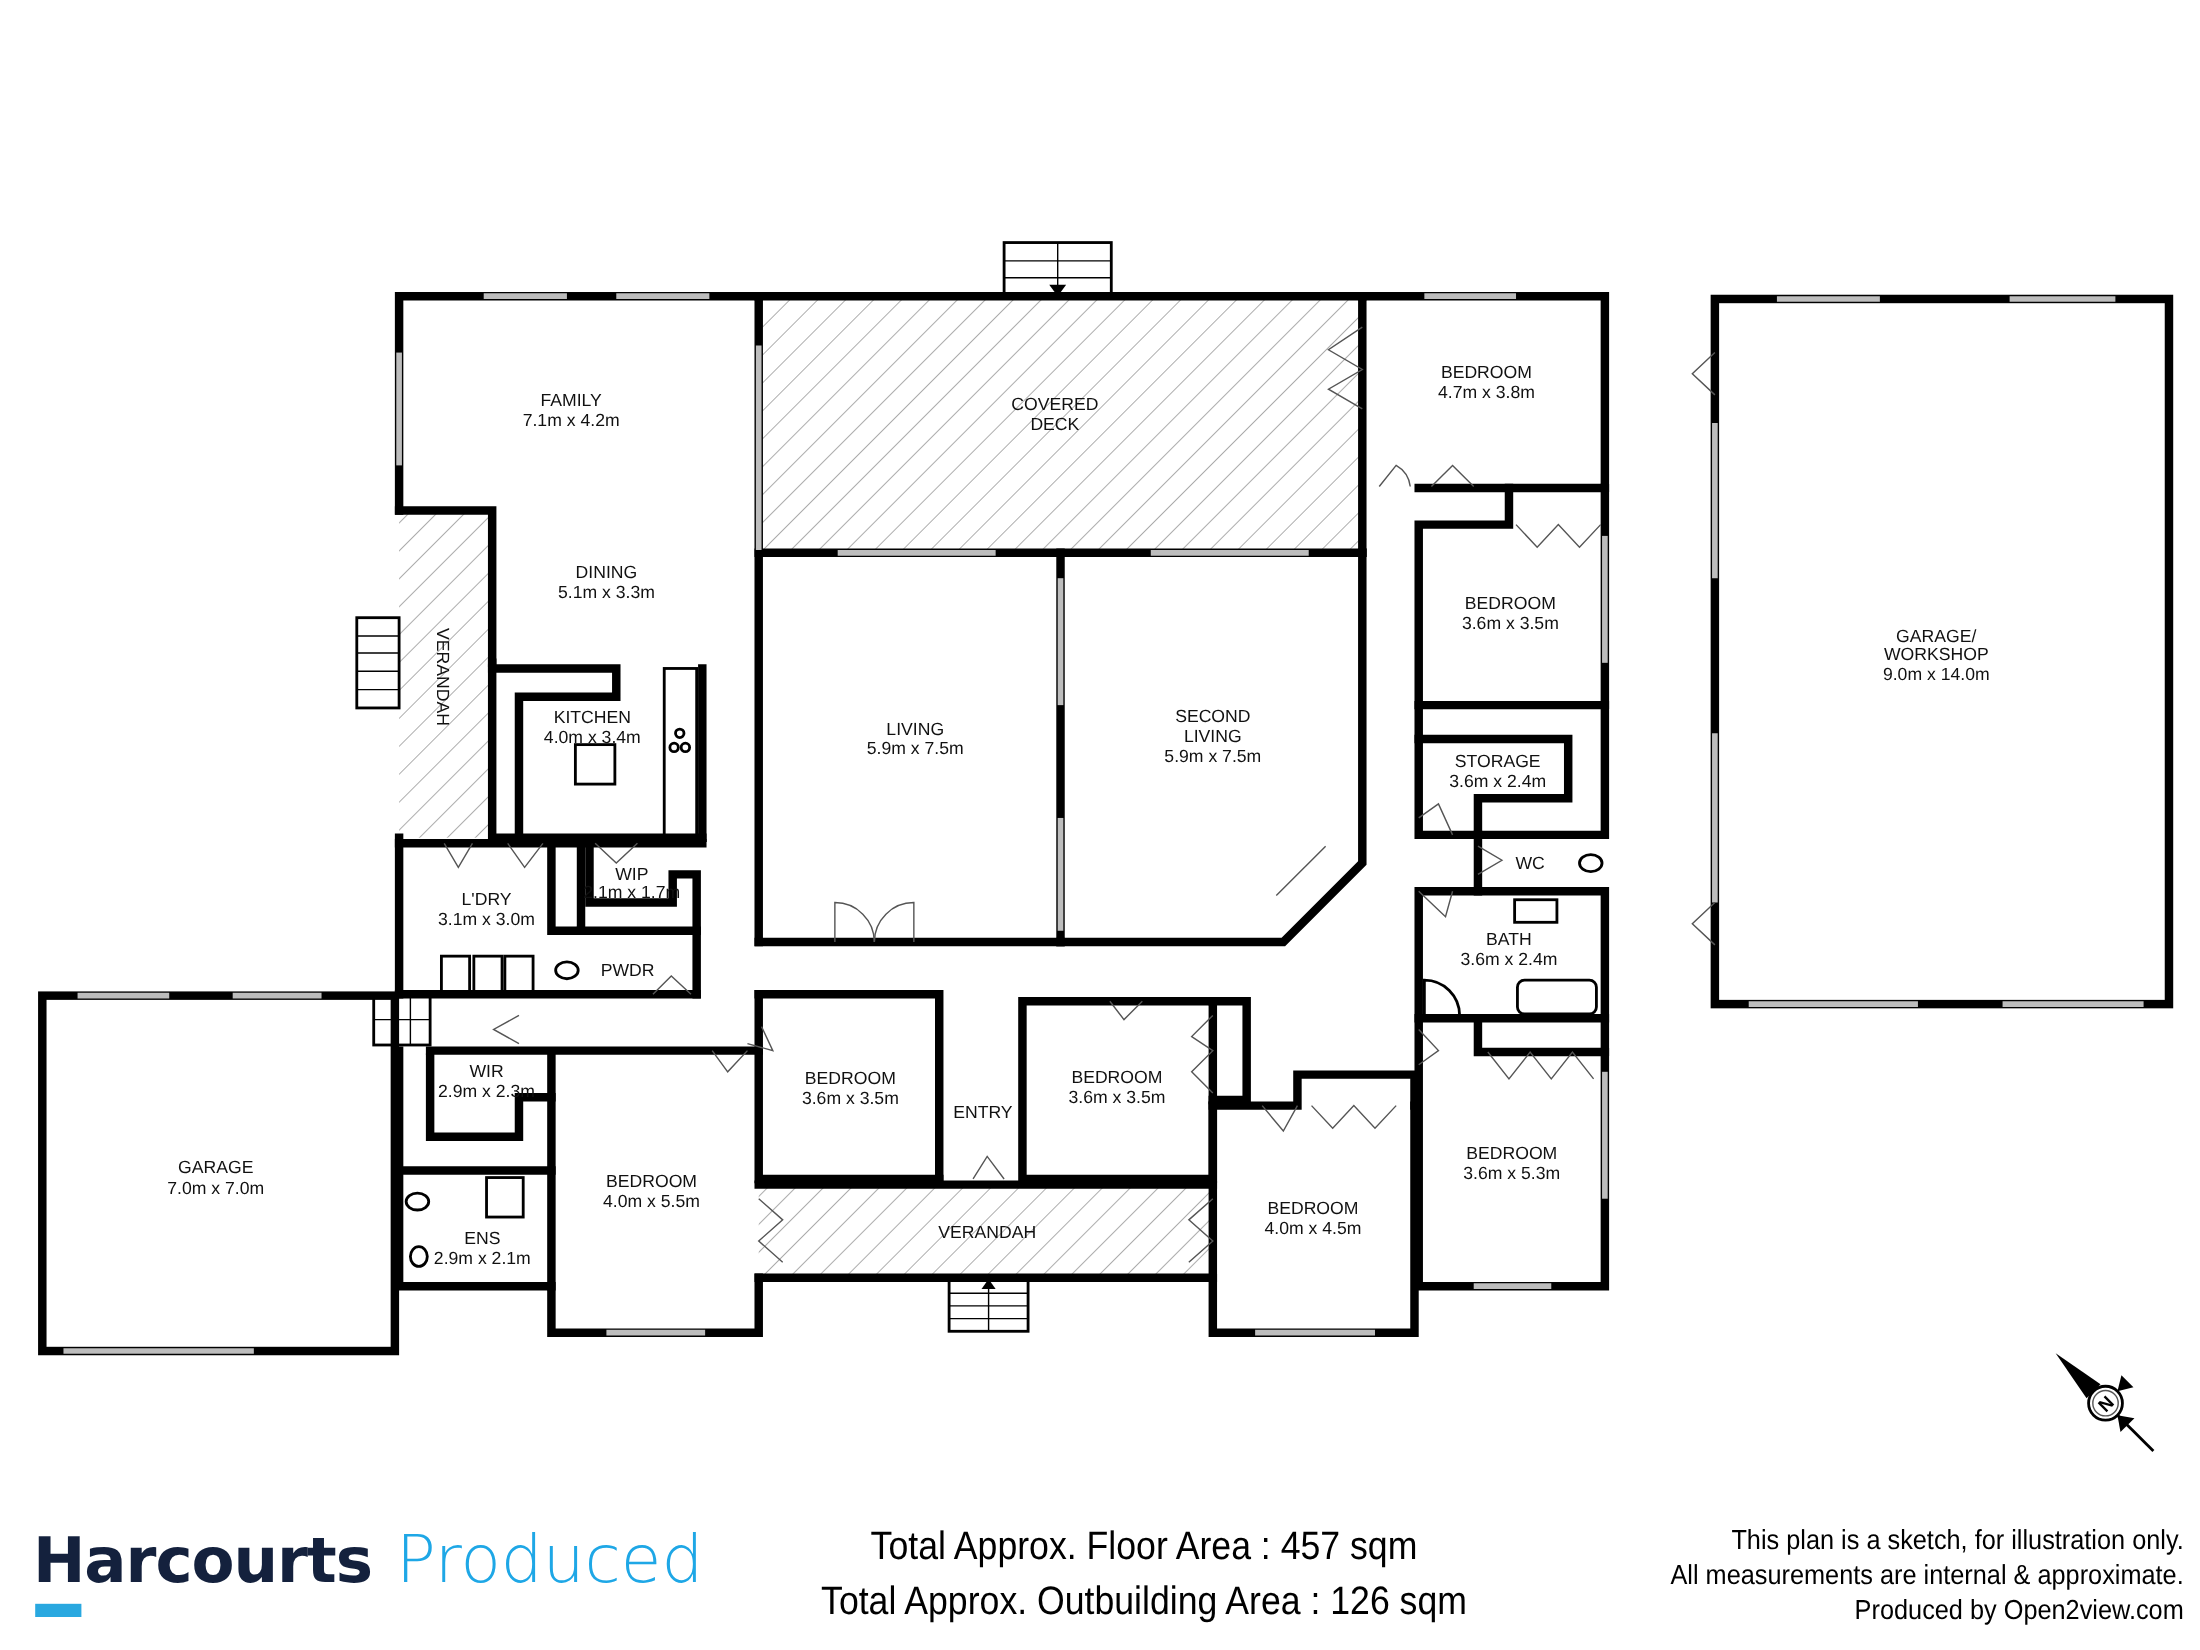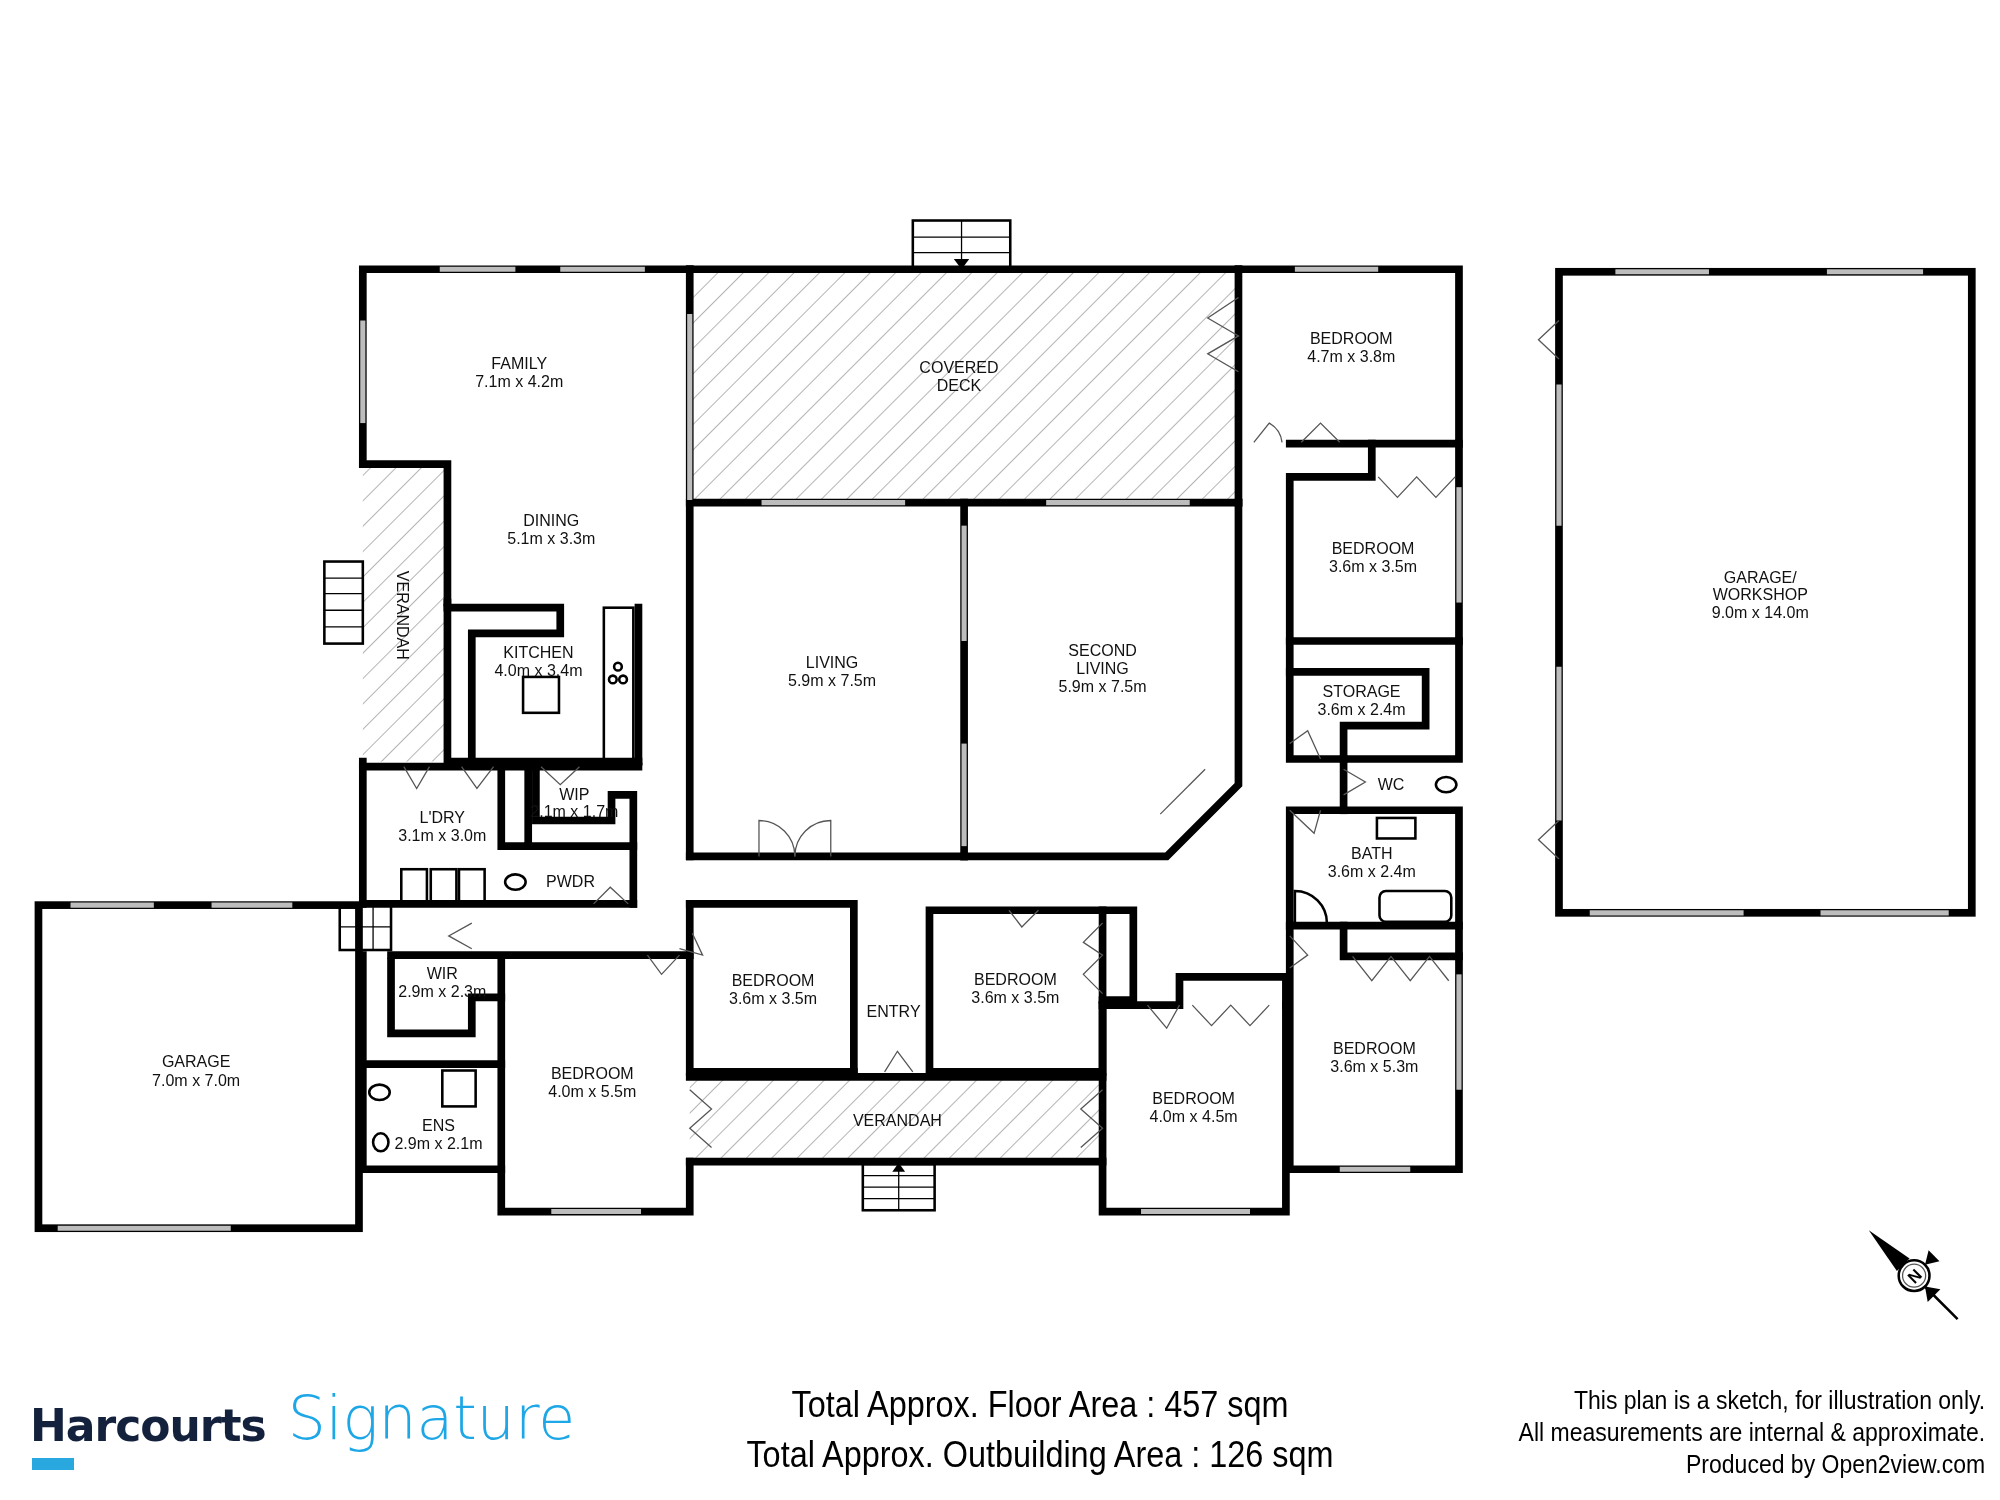"Harcourts" .brand-main { font-size: 44px -> 57px }
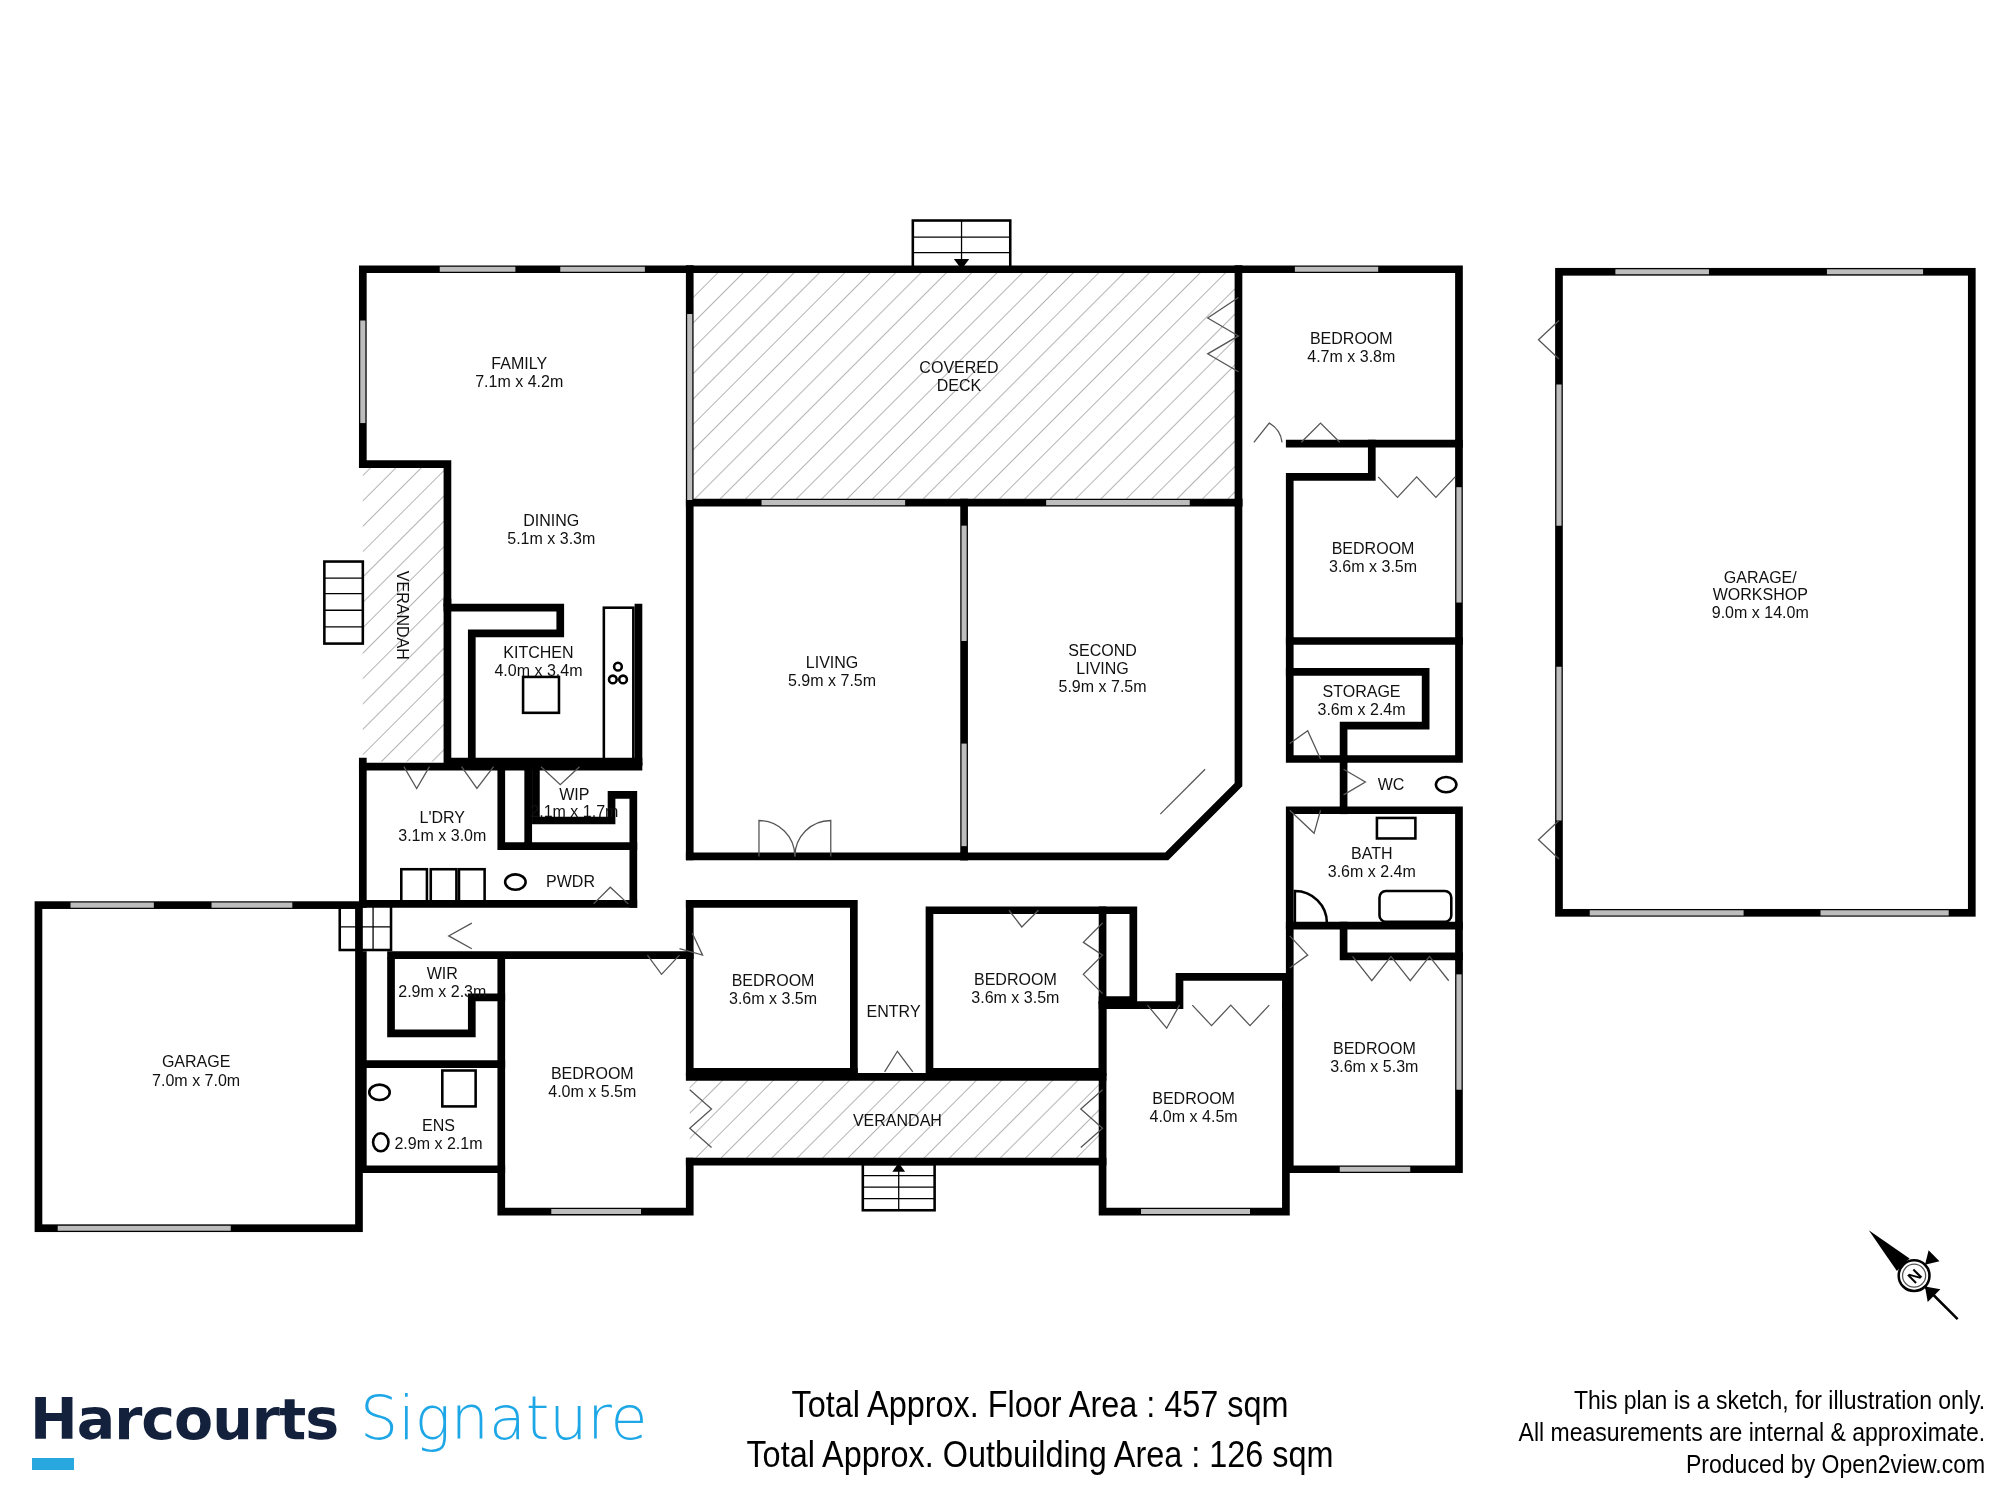"Signature" div.brand-sub { text: Signature -> Produced }
